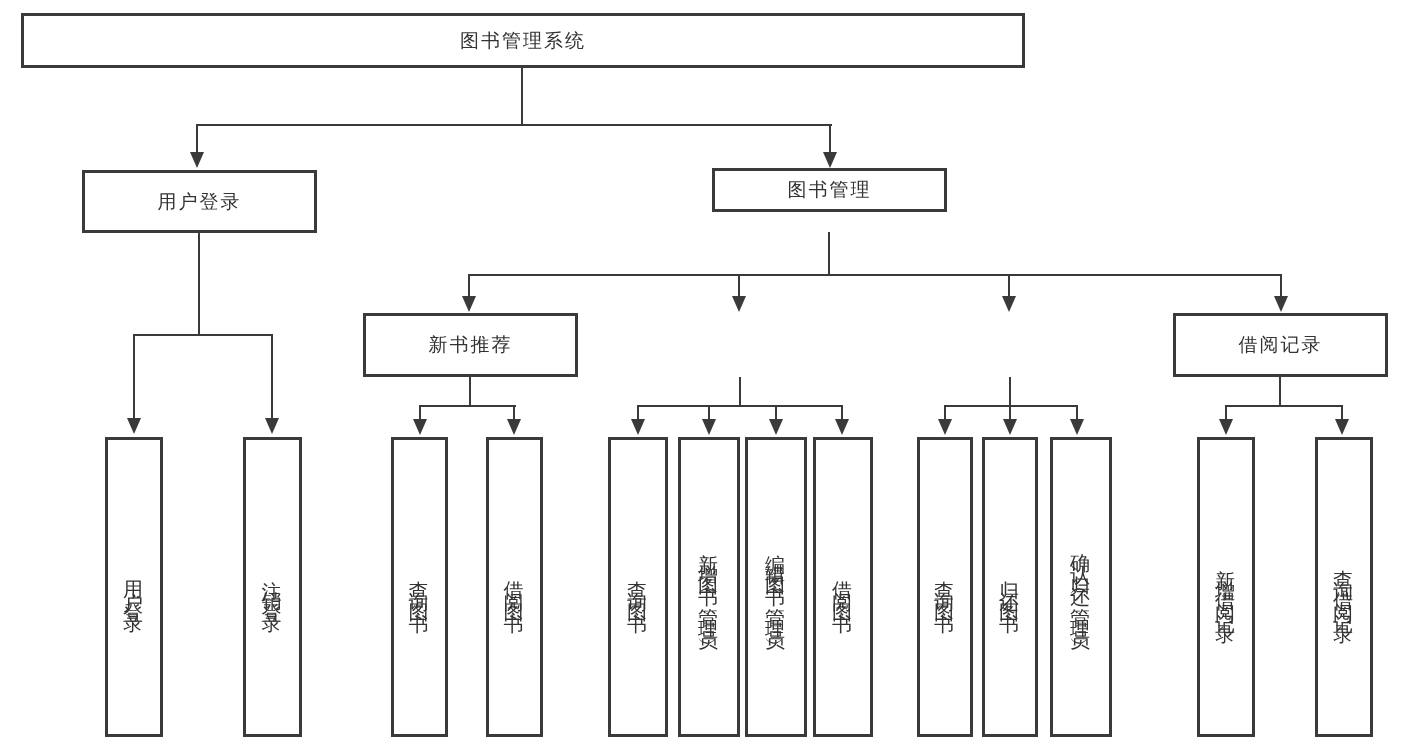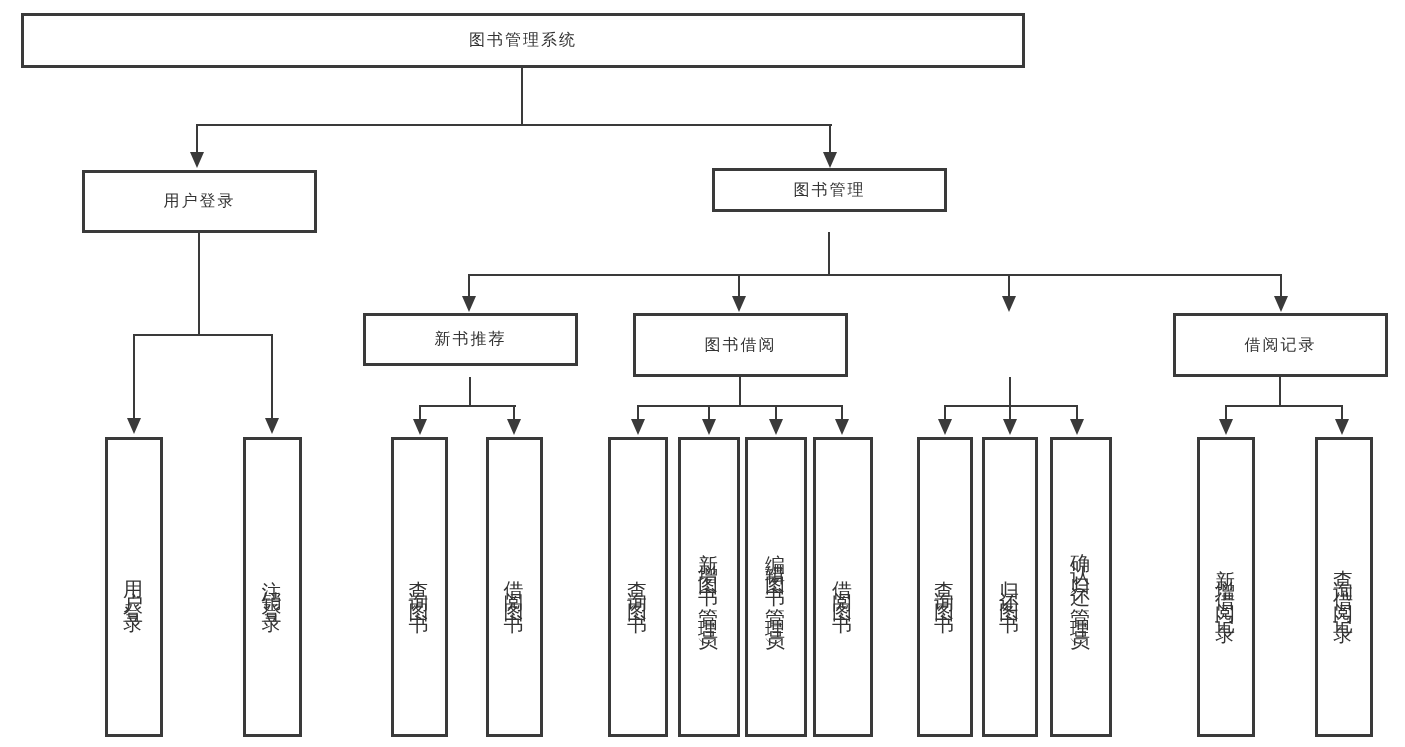"图书管理系统" .box { font-size: 16px -> 19px }
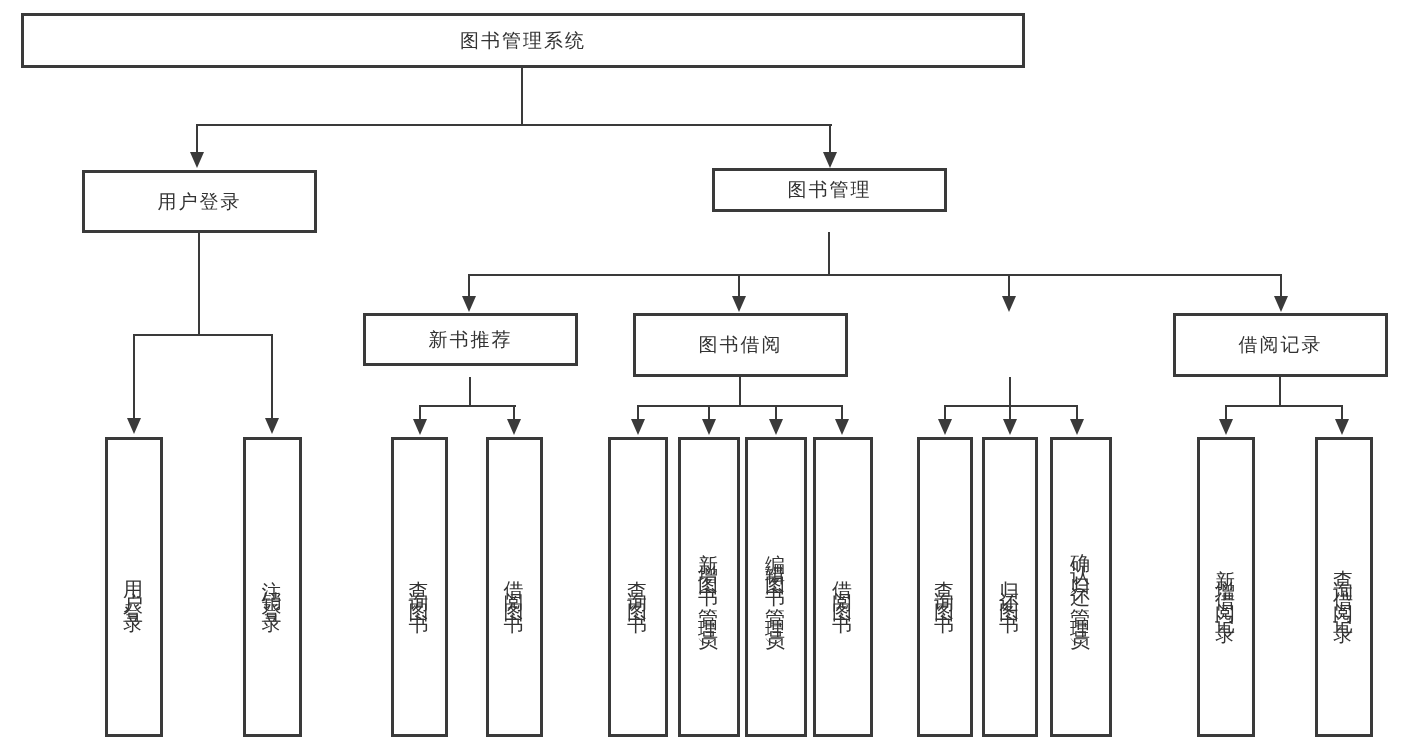"新书推荐" div.box { height: 53px -> 64px }
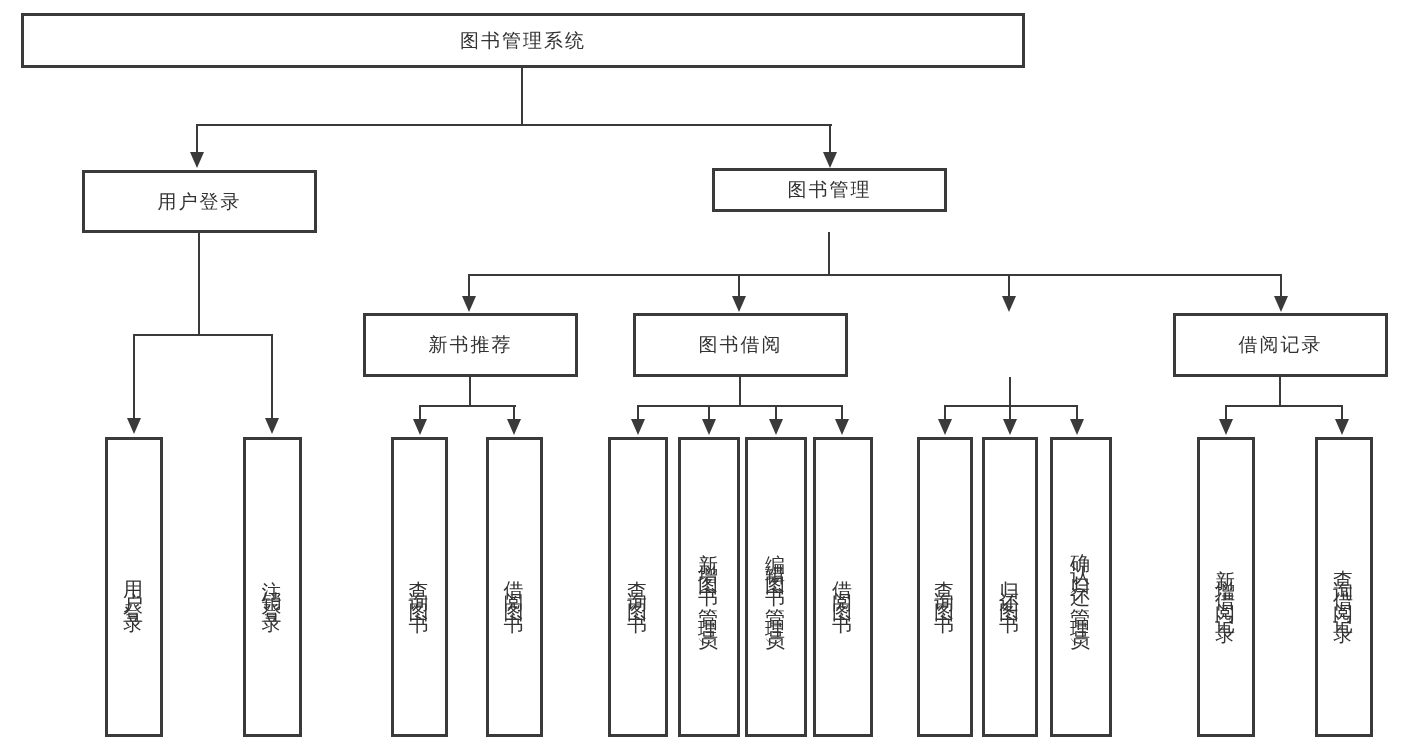"图书借阅" div.box { html: <div> <span>图书借阅</span> </div> -> none }
